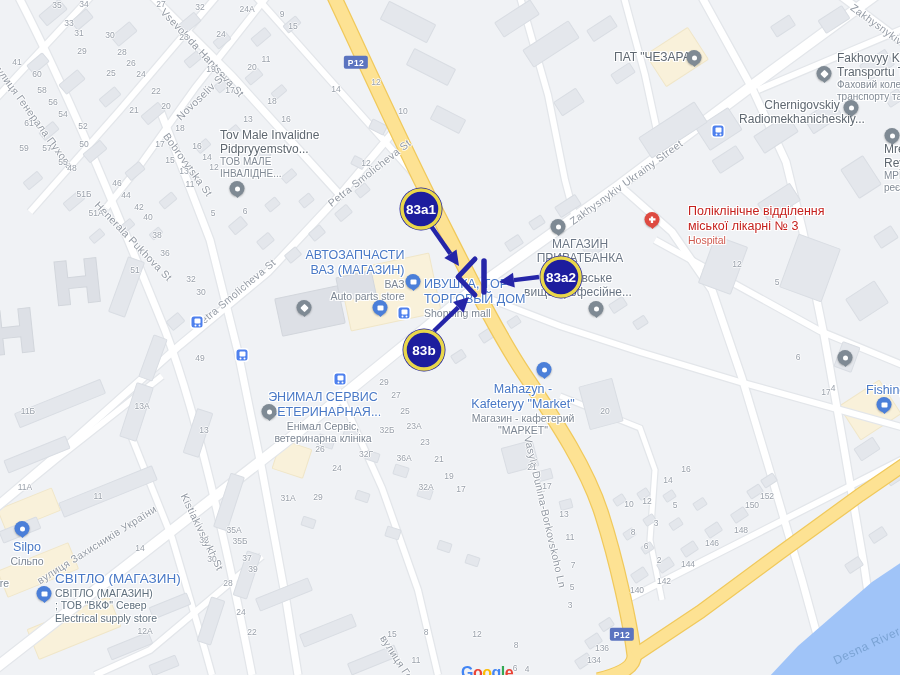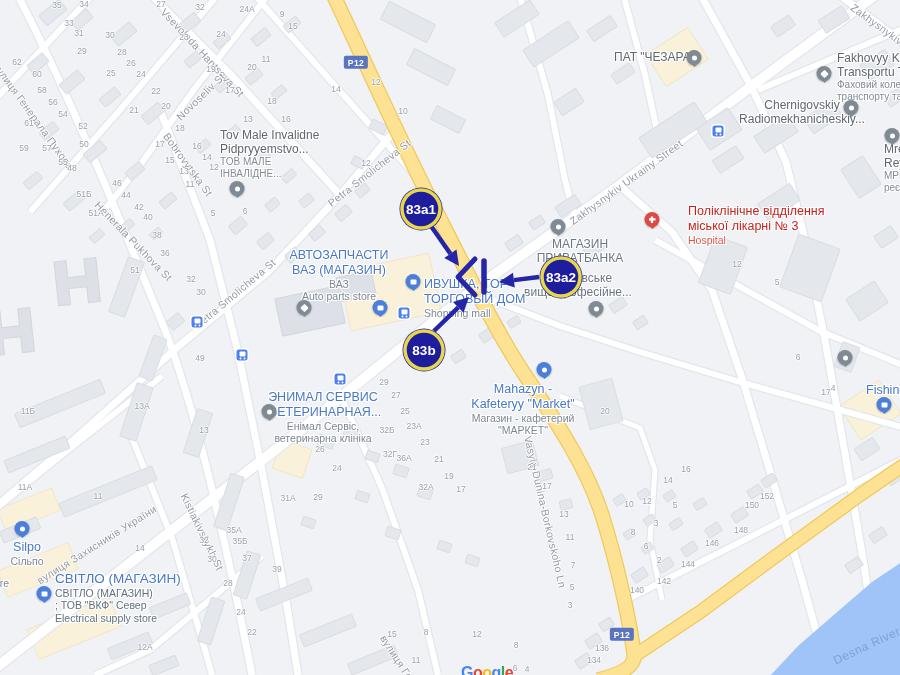"62" div.hnum { text: 62 -> 41 }
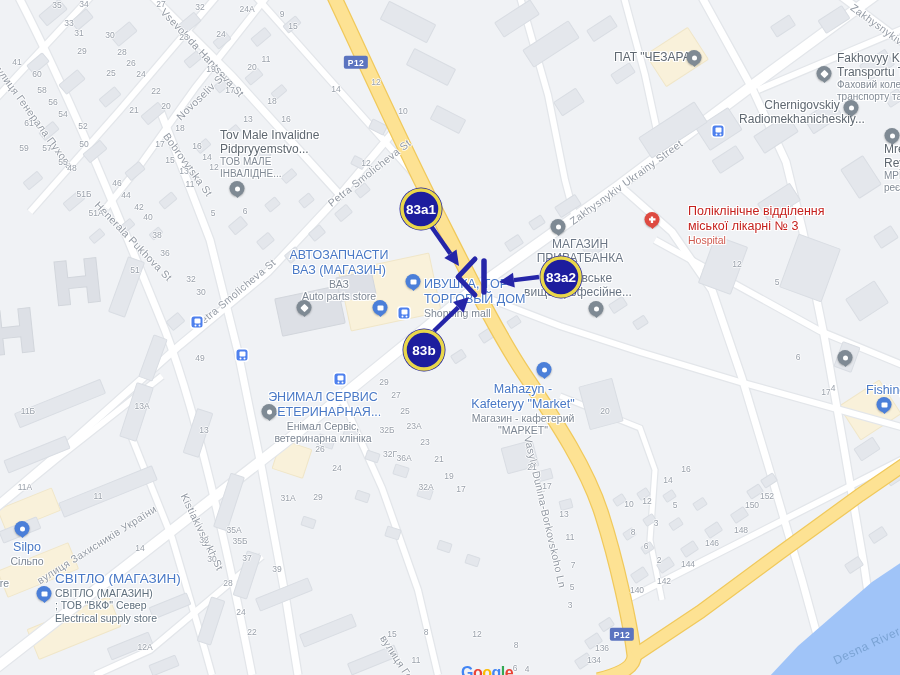"АВТОЗАПЧАСТИ" div.poi { left: 339px -> 355px; text-align: none -> right }
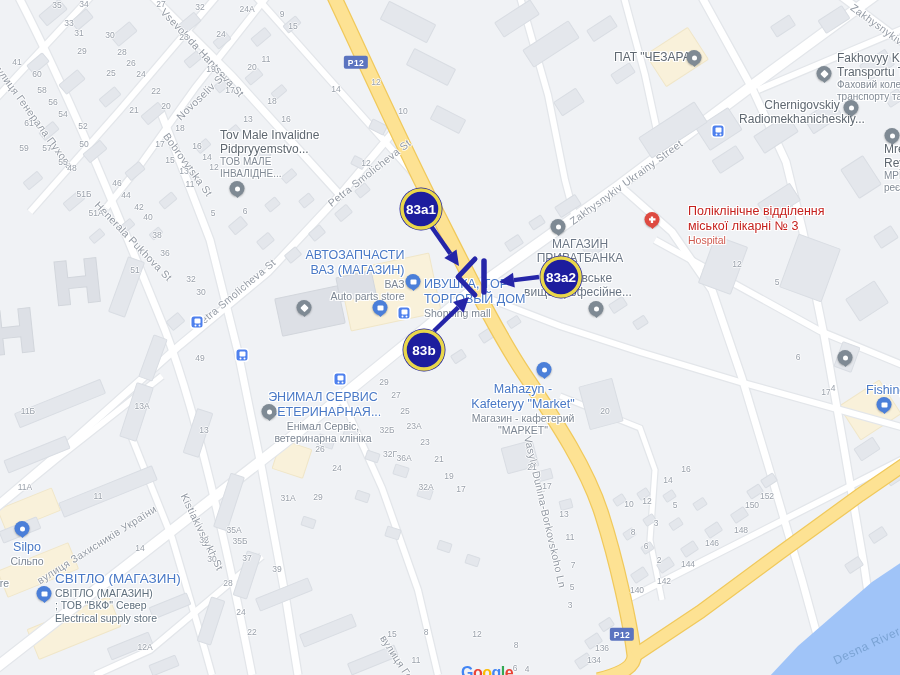"32Г" div.hnum { margin-left: 24px -> none }
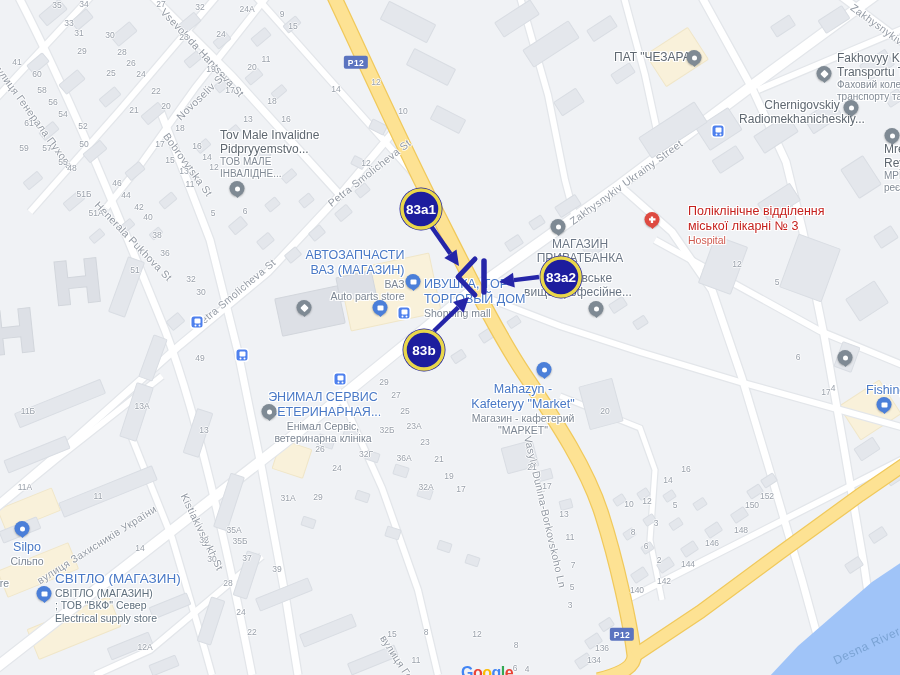"39" div.hnum { margin-left: 24px -> none }
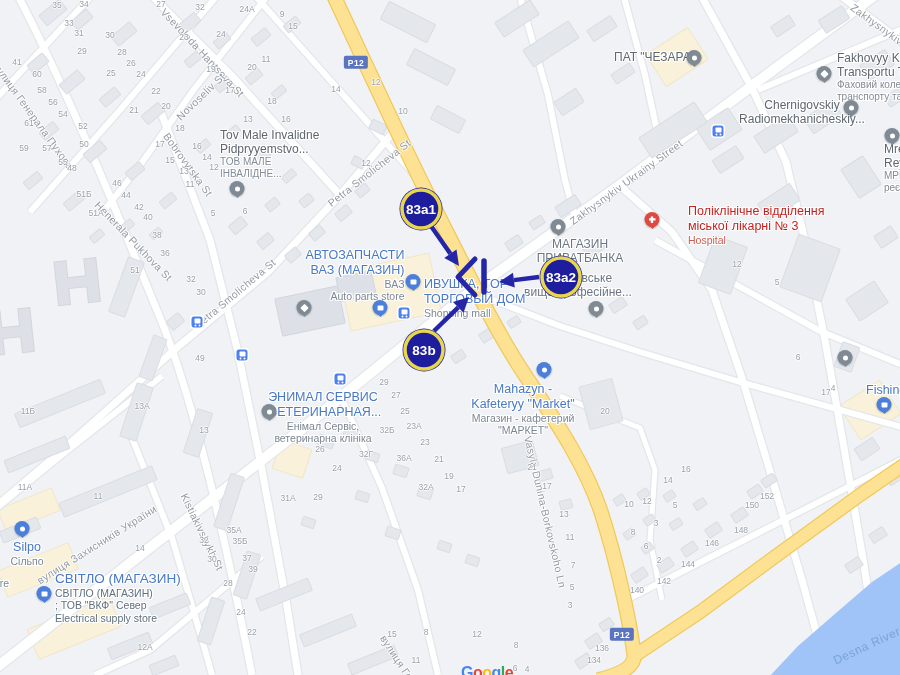"12А" div.hnum { margin-top: 16px -> none }
